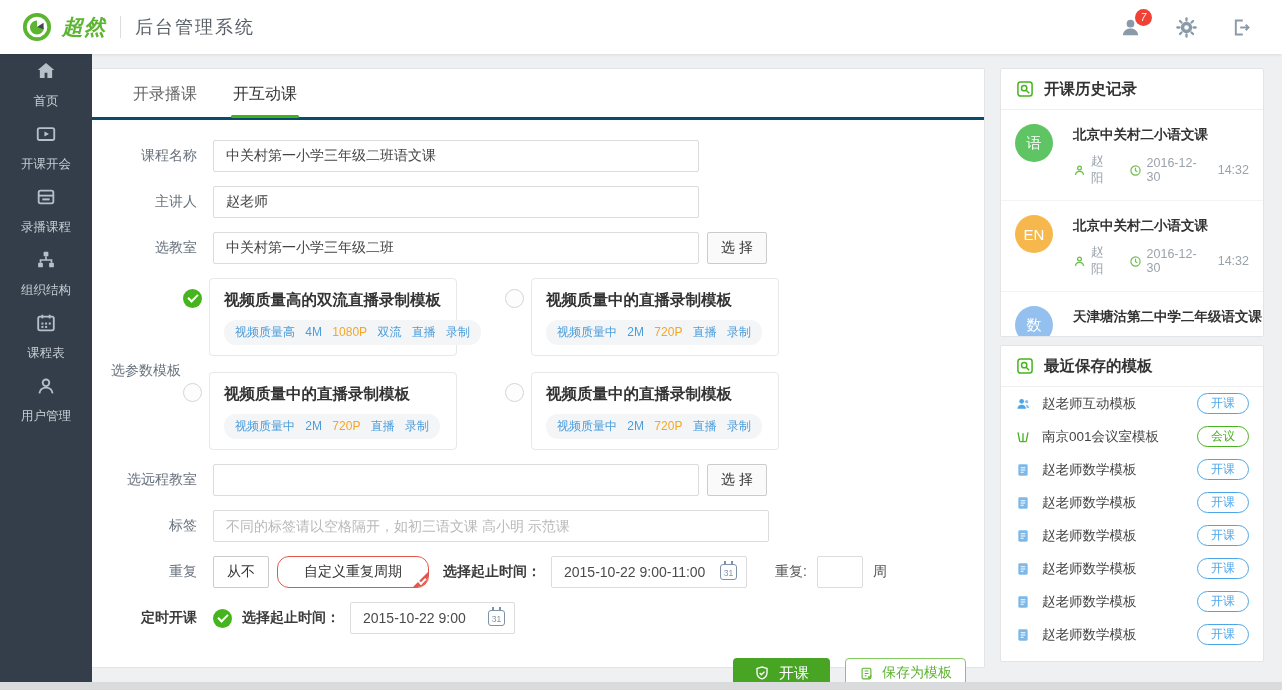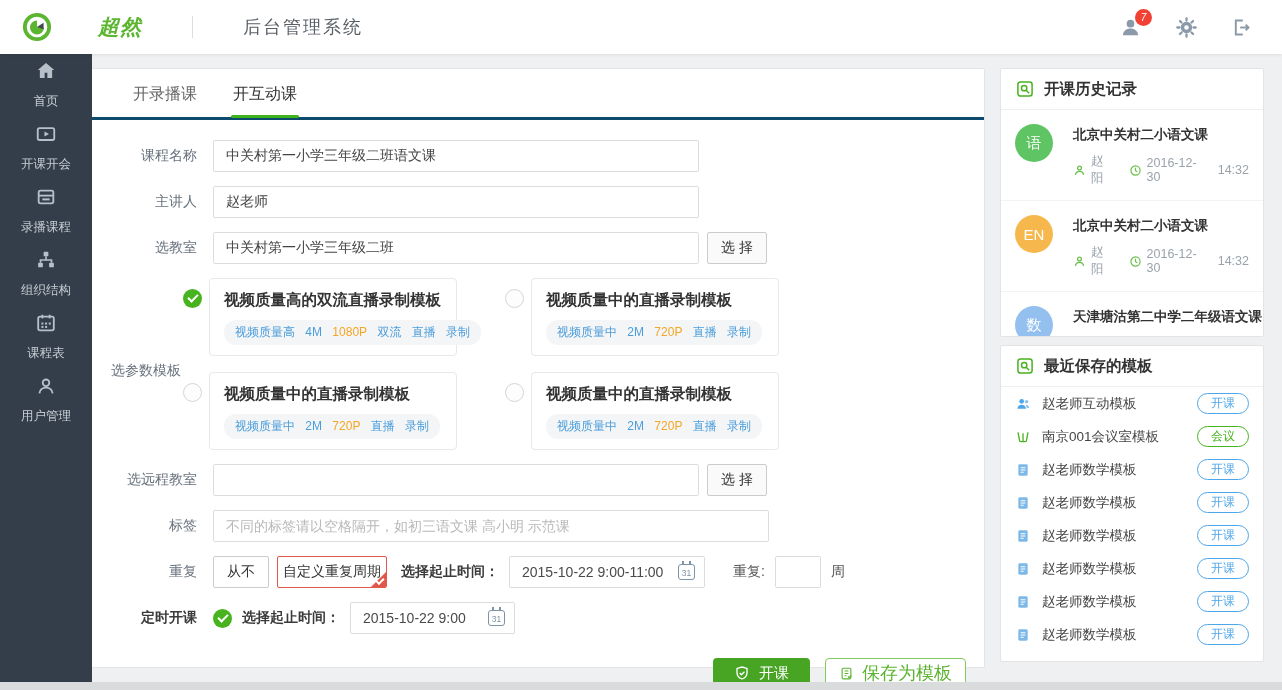"超然" .brand { gap: 36px -> none }
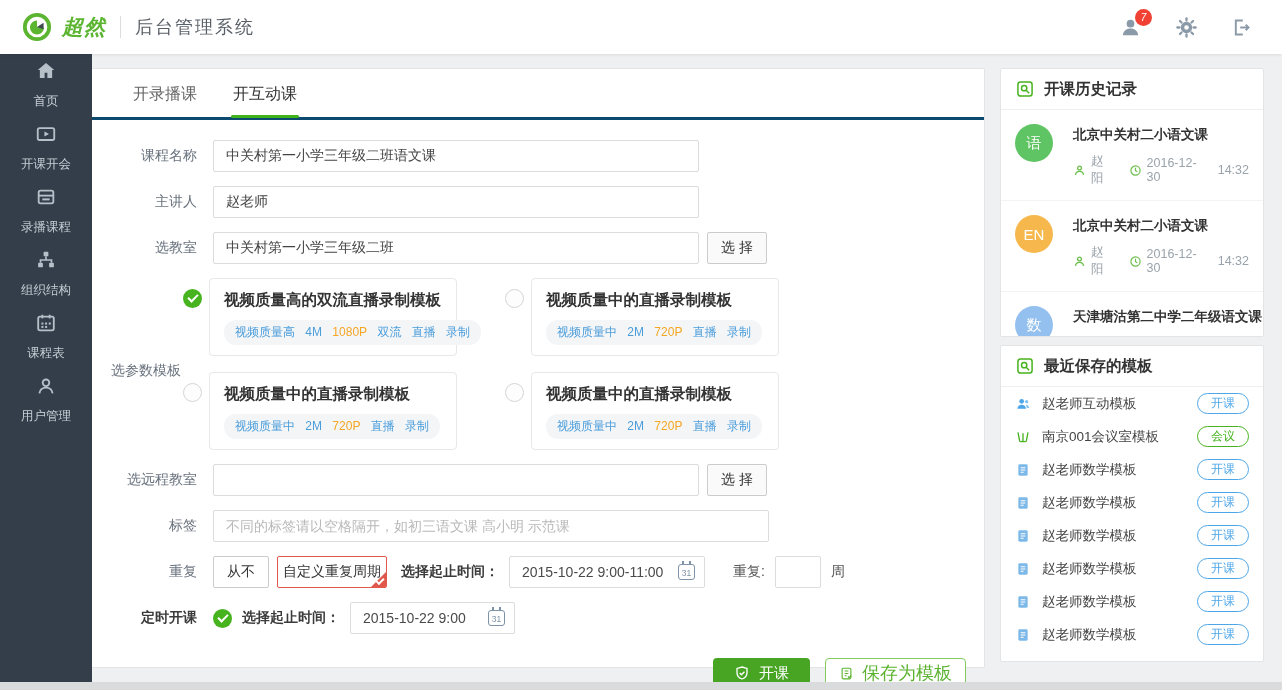"自定义重复周期" .btn-custom { border-radius: 2px -> 12px; padding: 0 5px -> 0 26px }
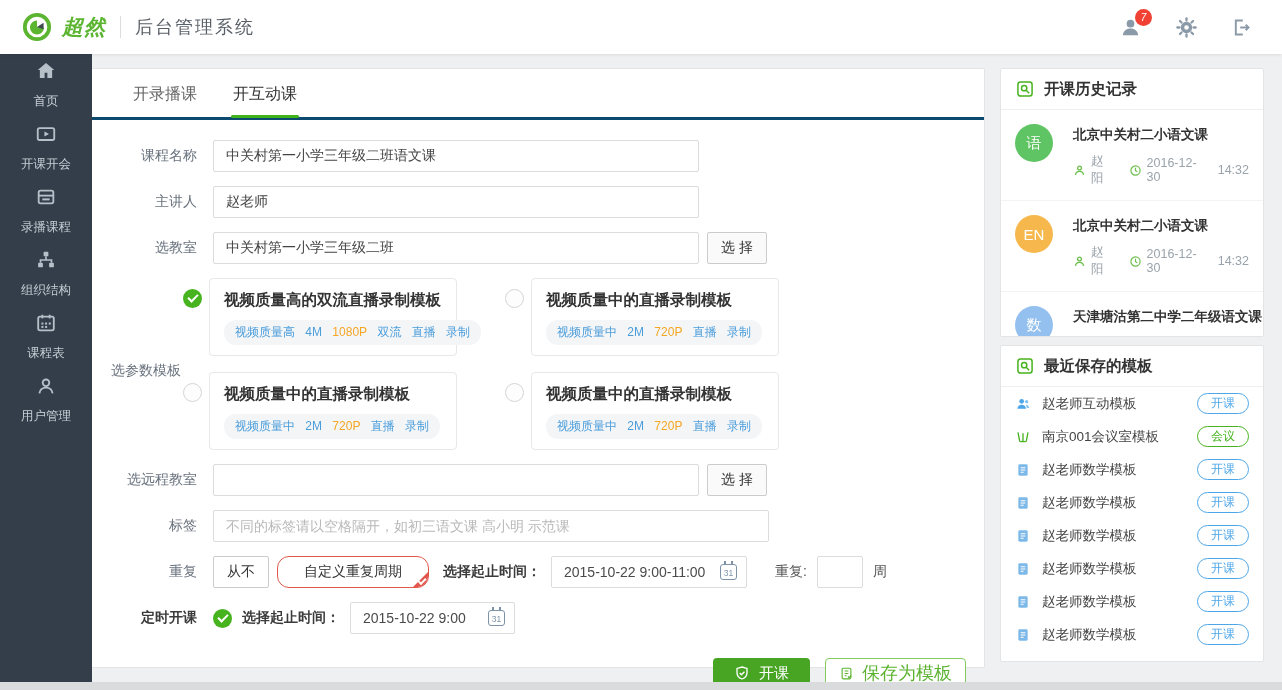"保存为模板" .btn-save { font-size: 18px -> 14px }
